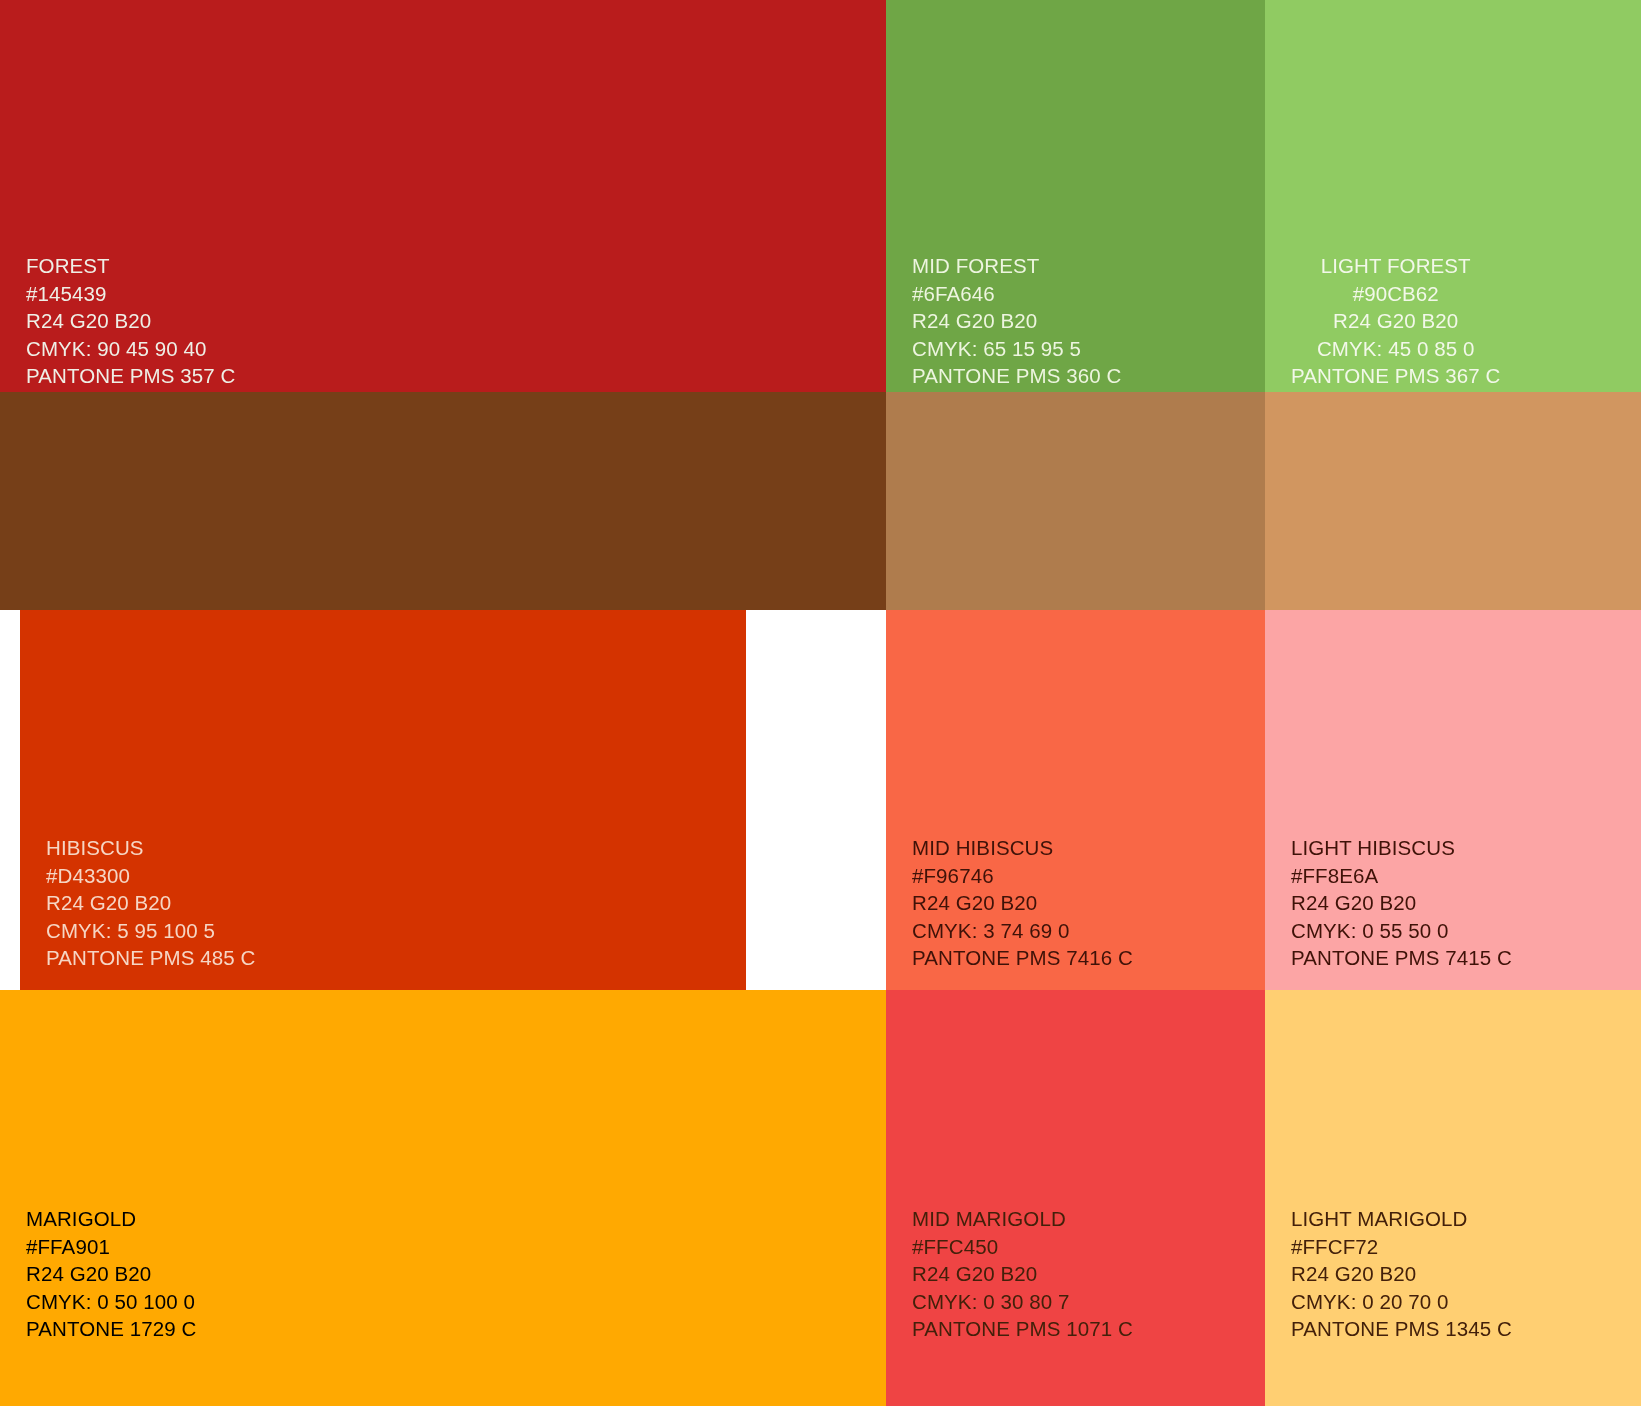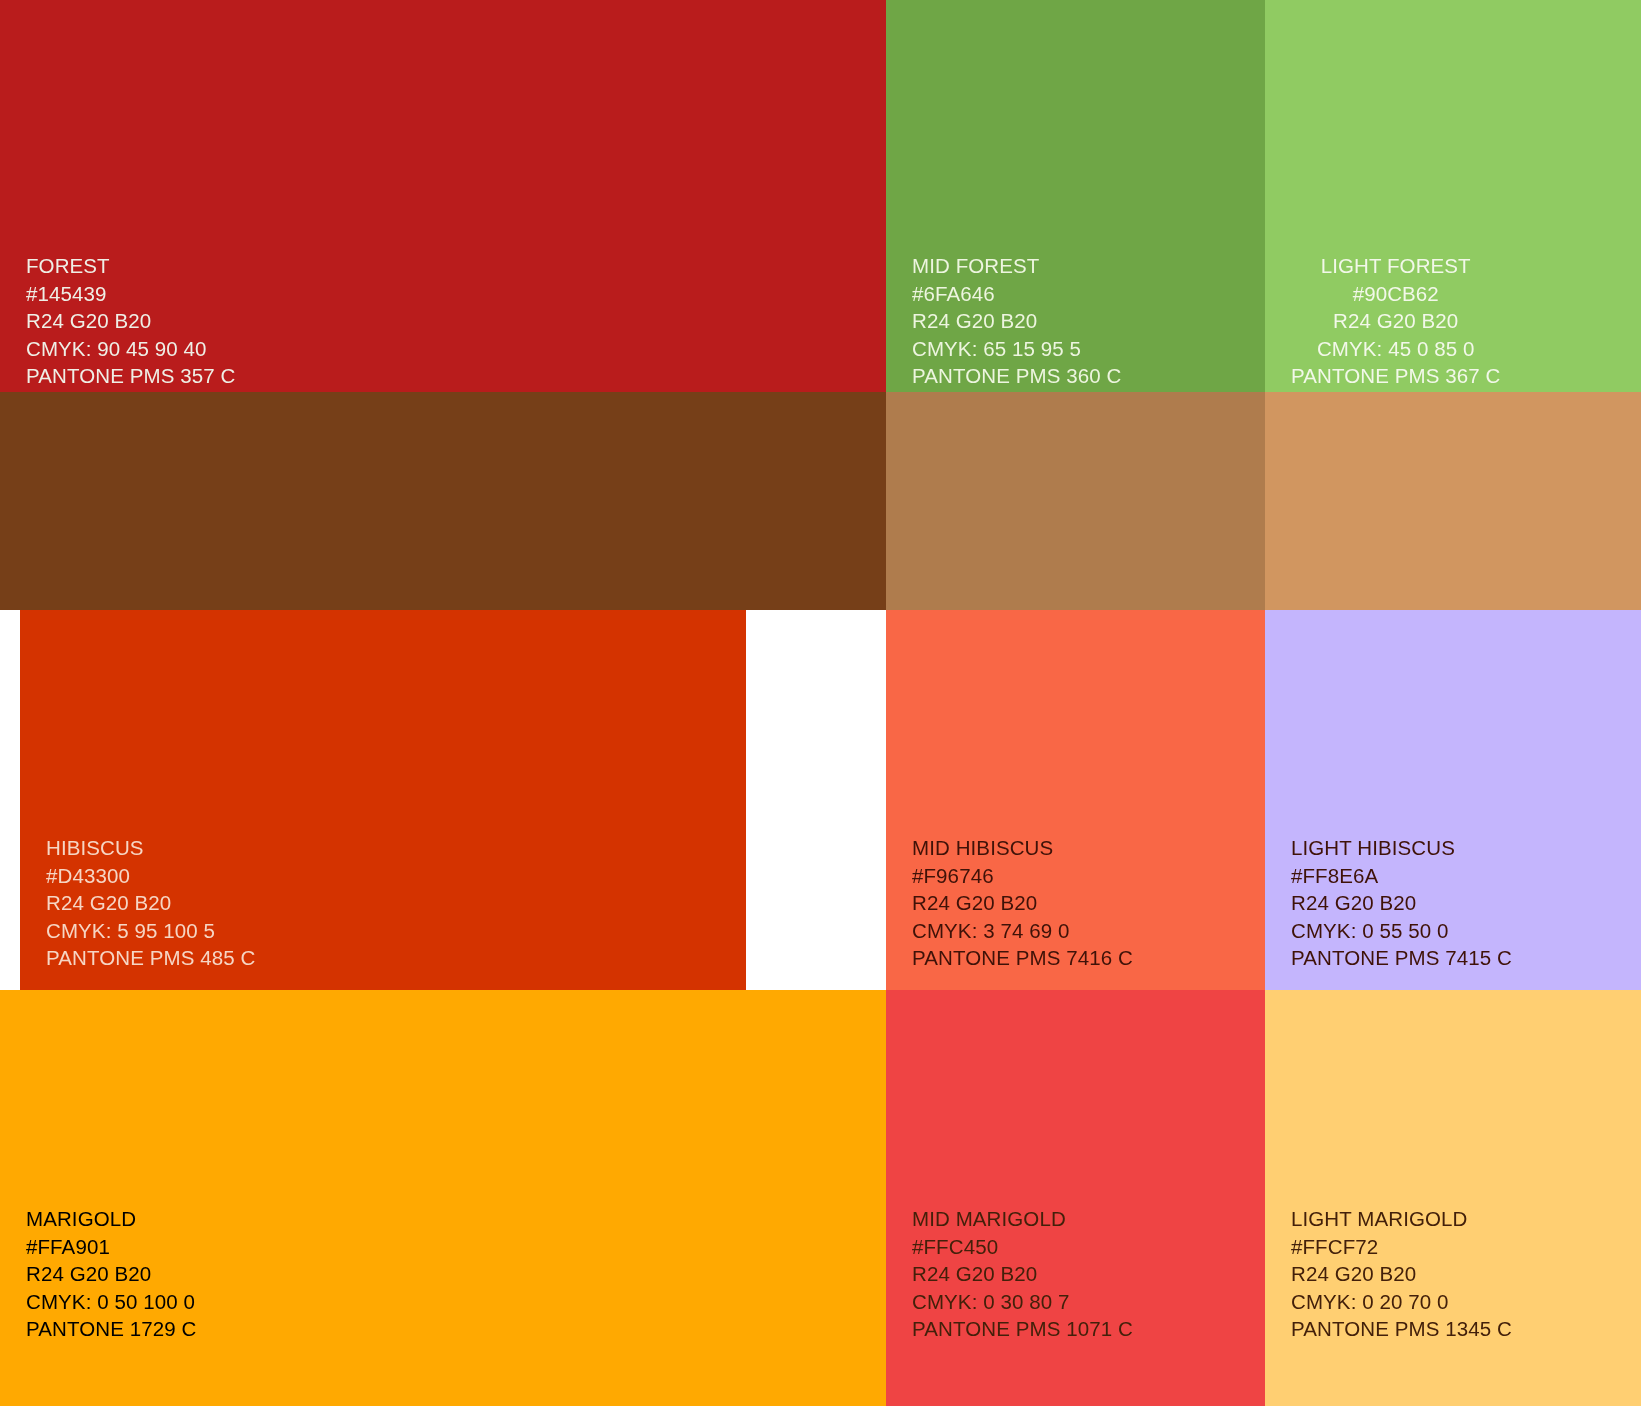"LIGHT HIBISCUS" div.swatch { background-color: #c4b5fd -> #fca5a5 }
